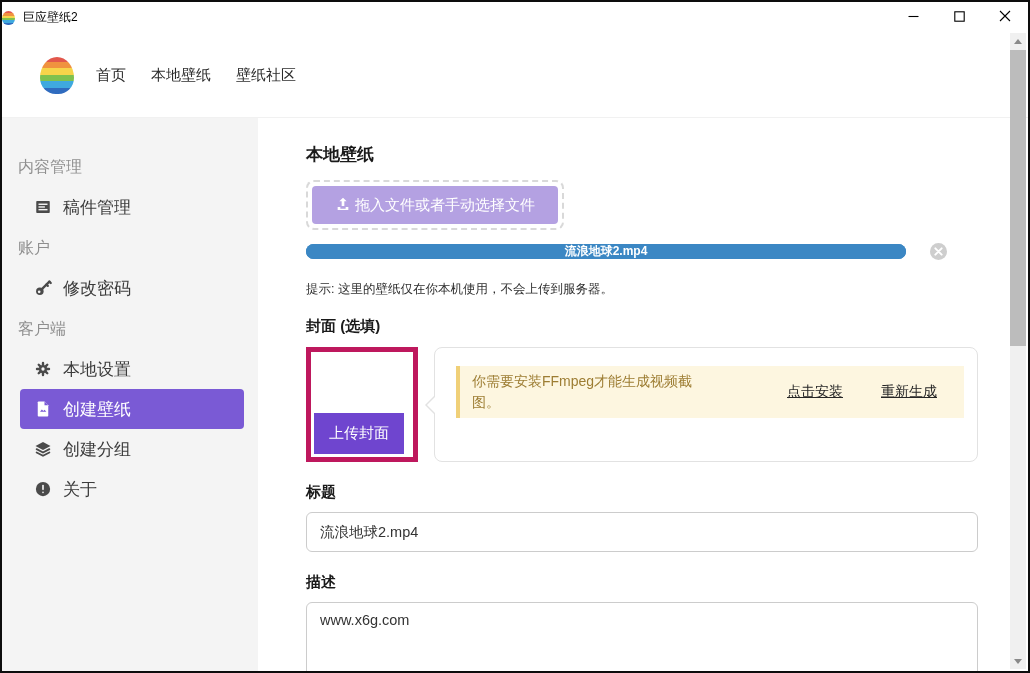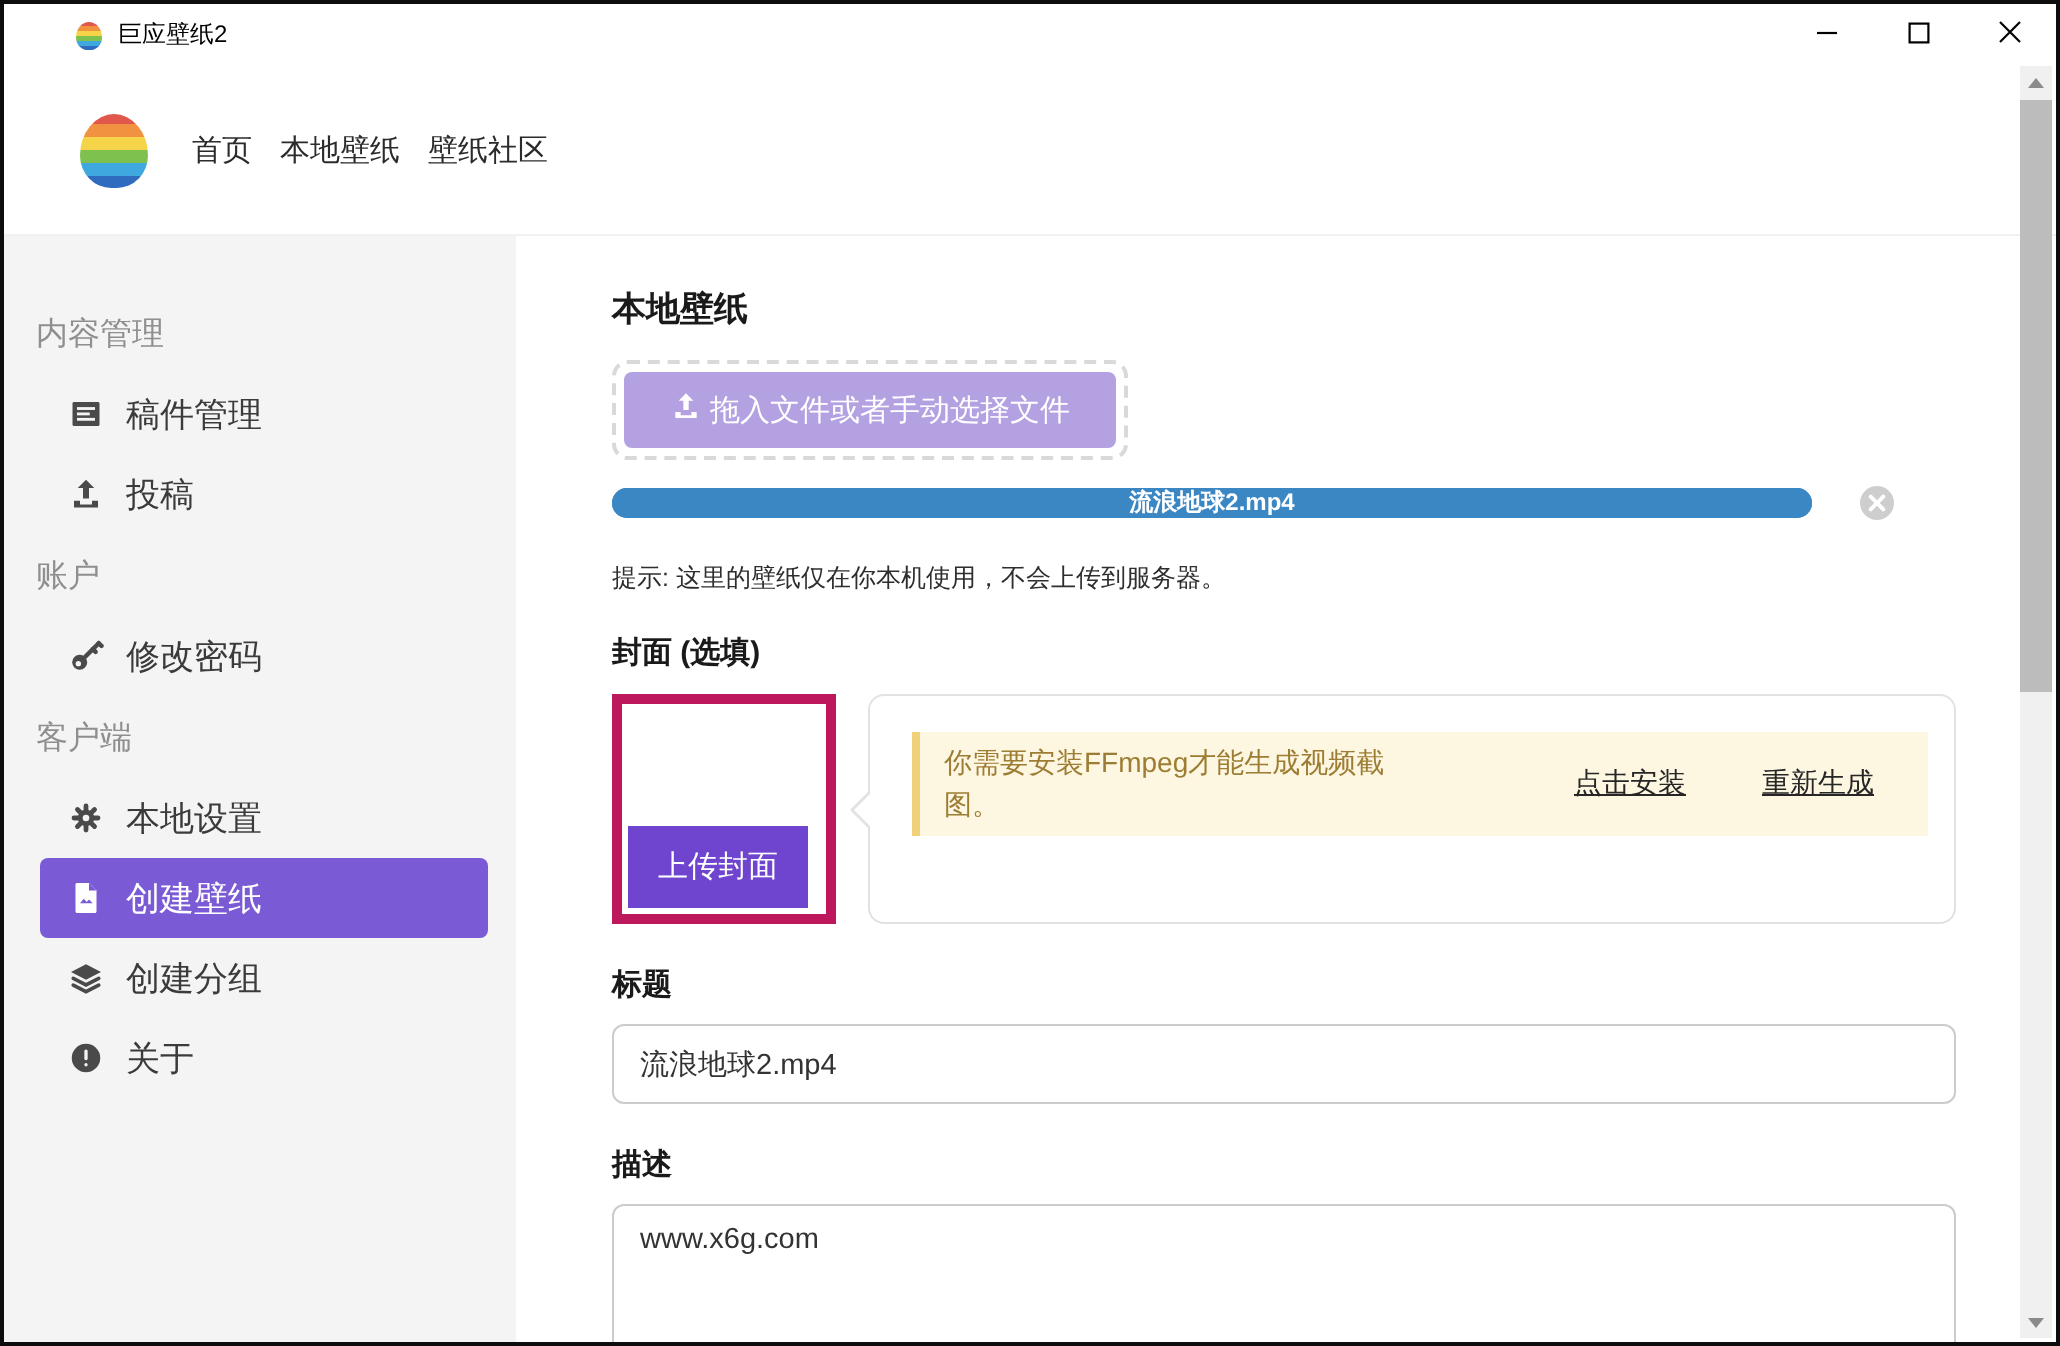"巨应壁纸2" .titlebar { margin-left: 36px -> none }
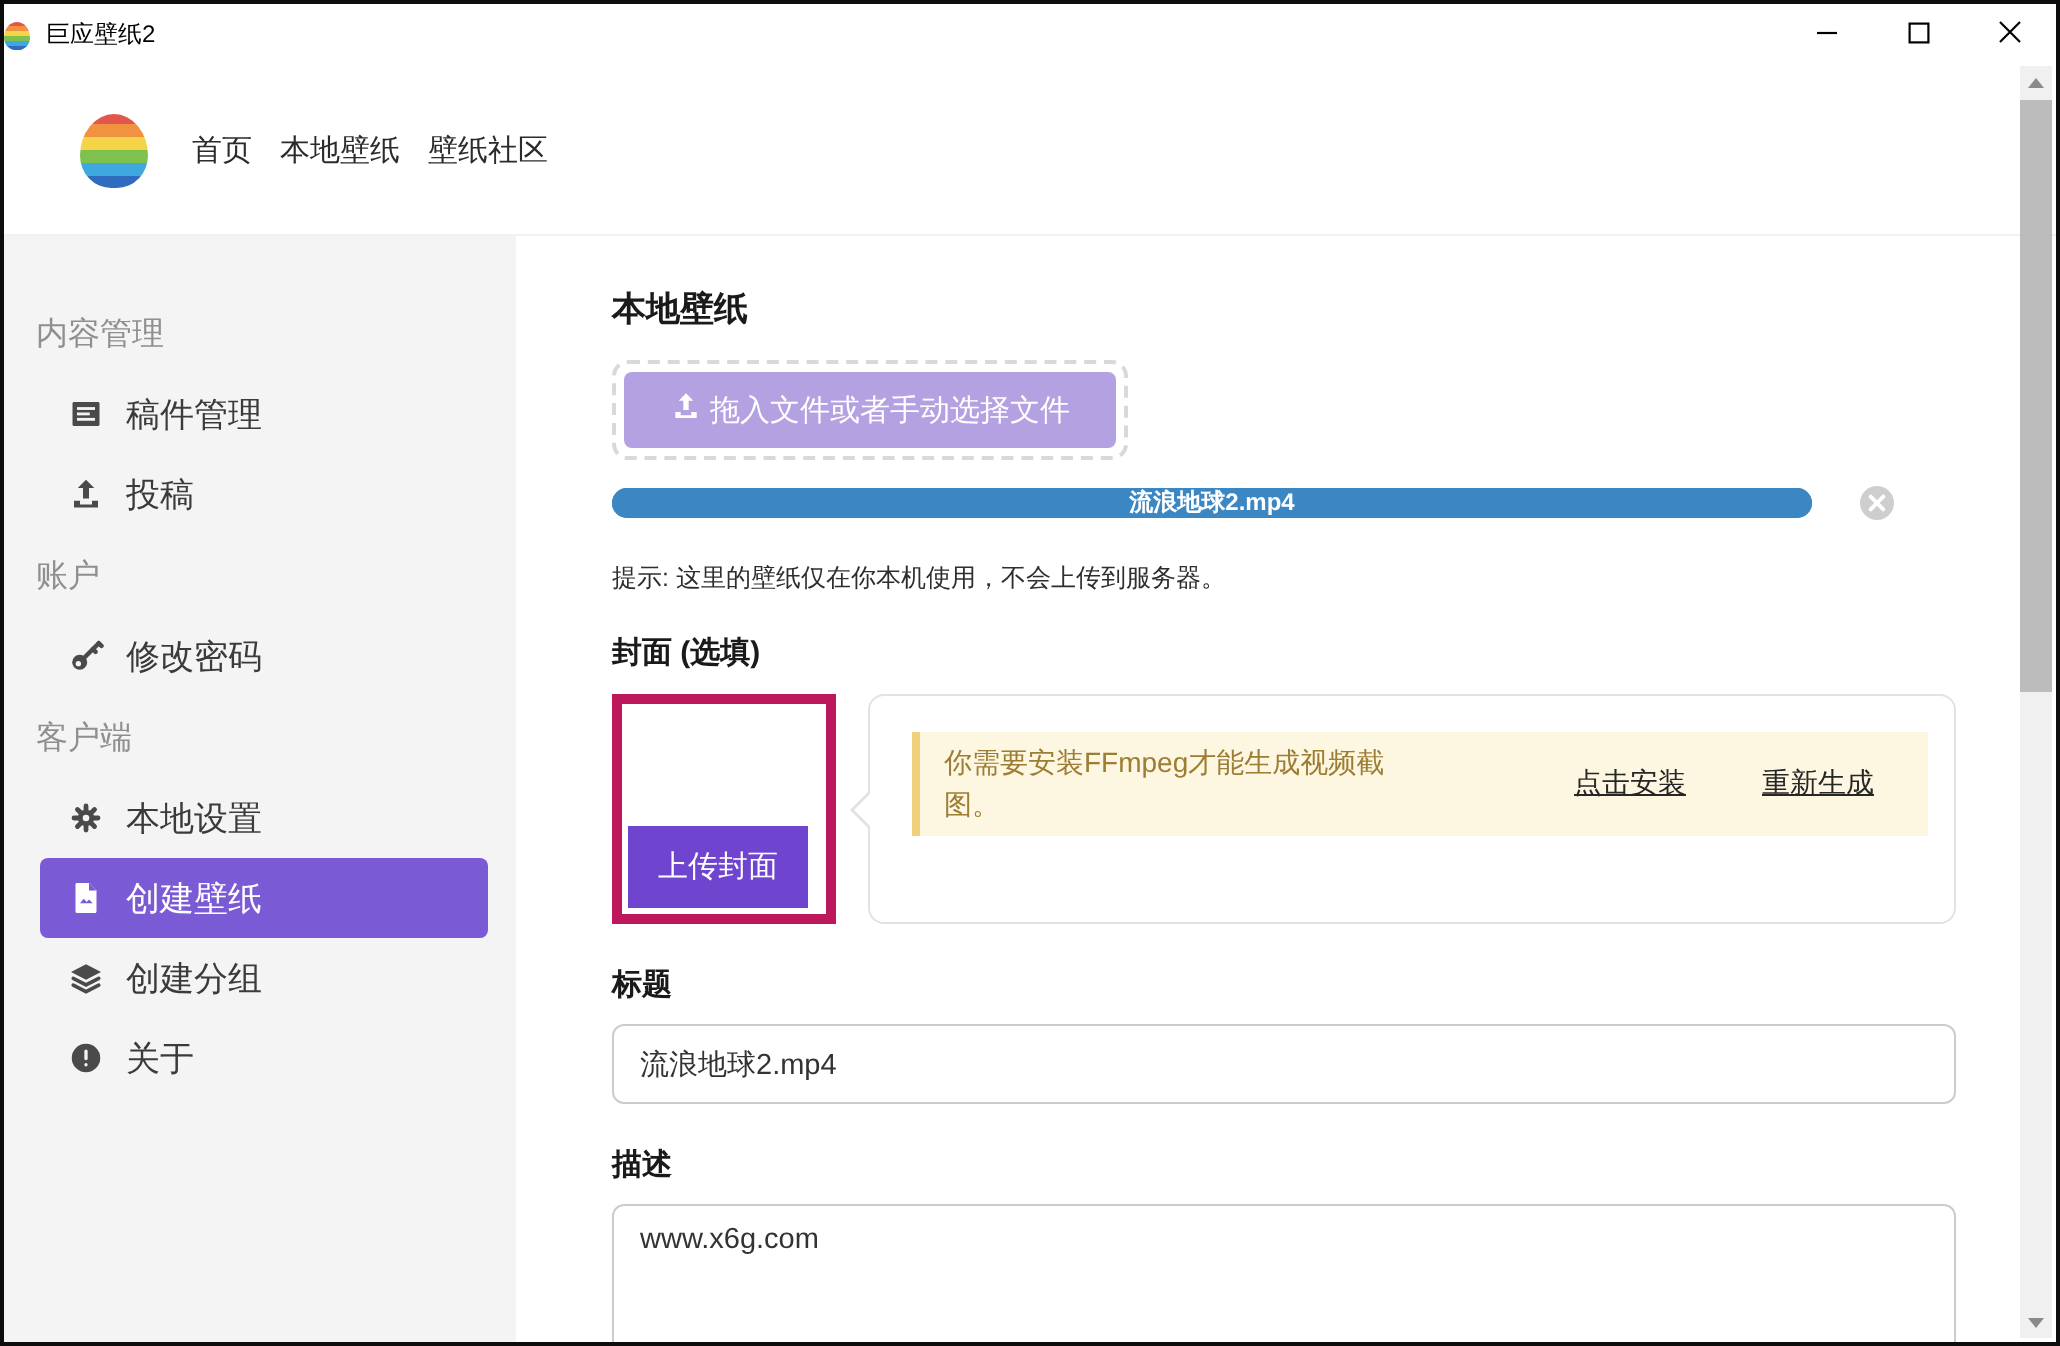"首页" .nav { gap: 14px -> 25px }
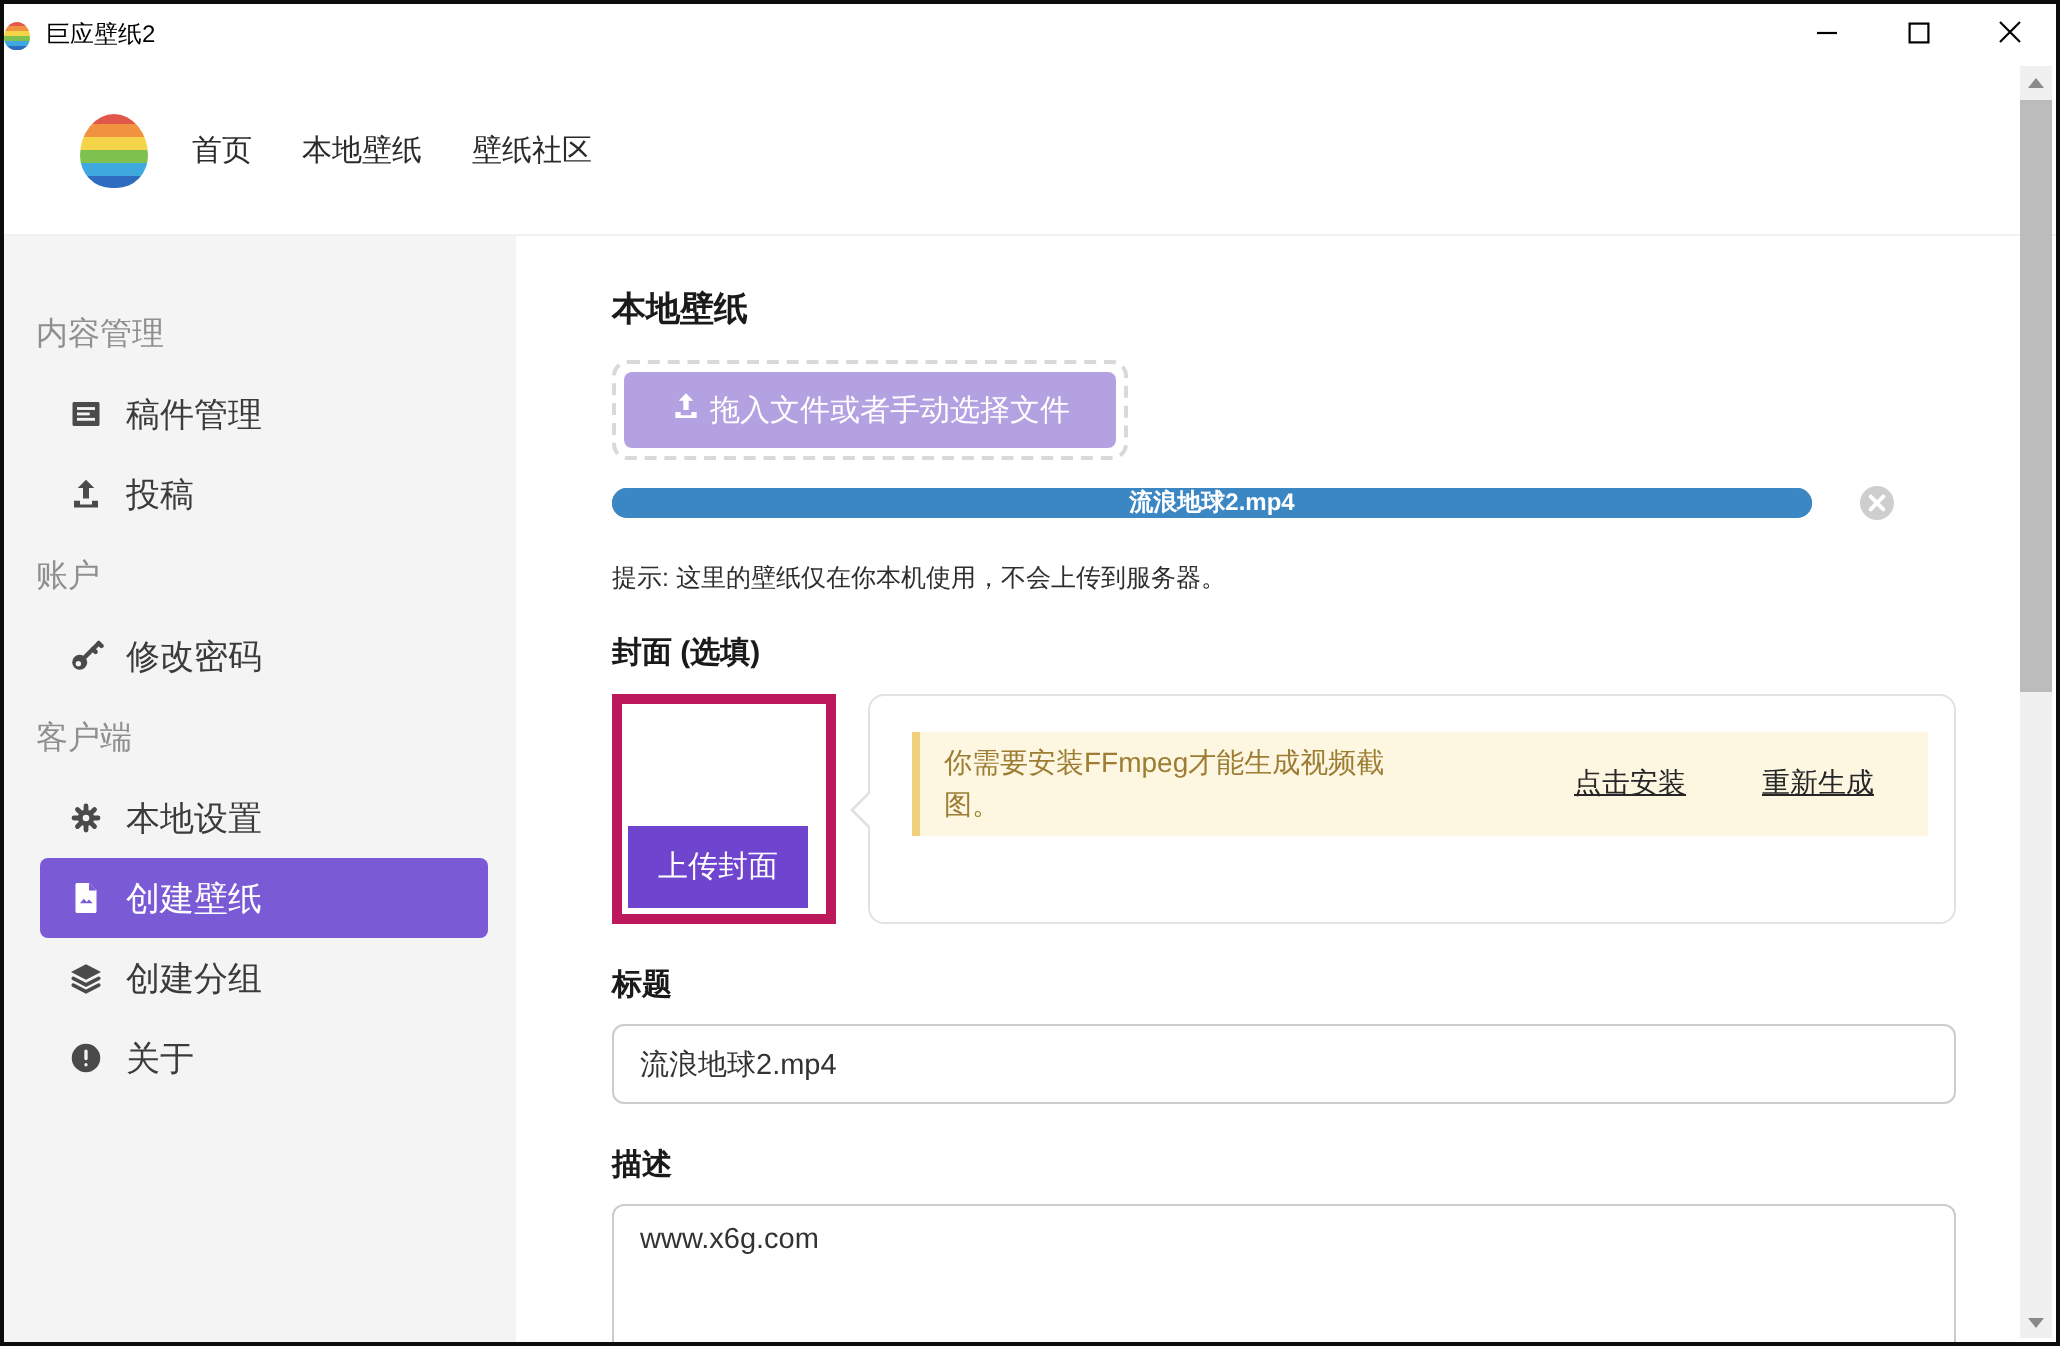"投稿" div.side-item { html: <div> <span> <svg> <path></path> <path></path> </svg> </span> <span>投稿</span> </div> -> none }
